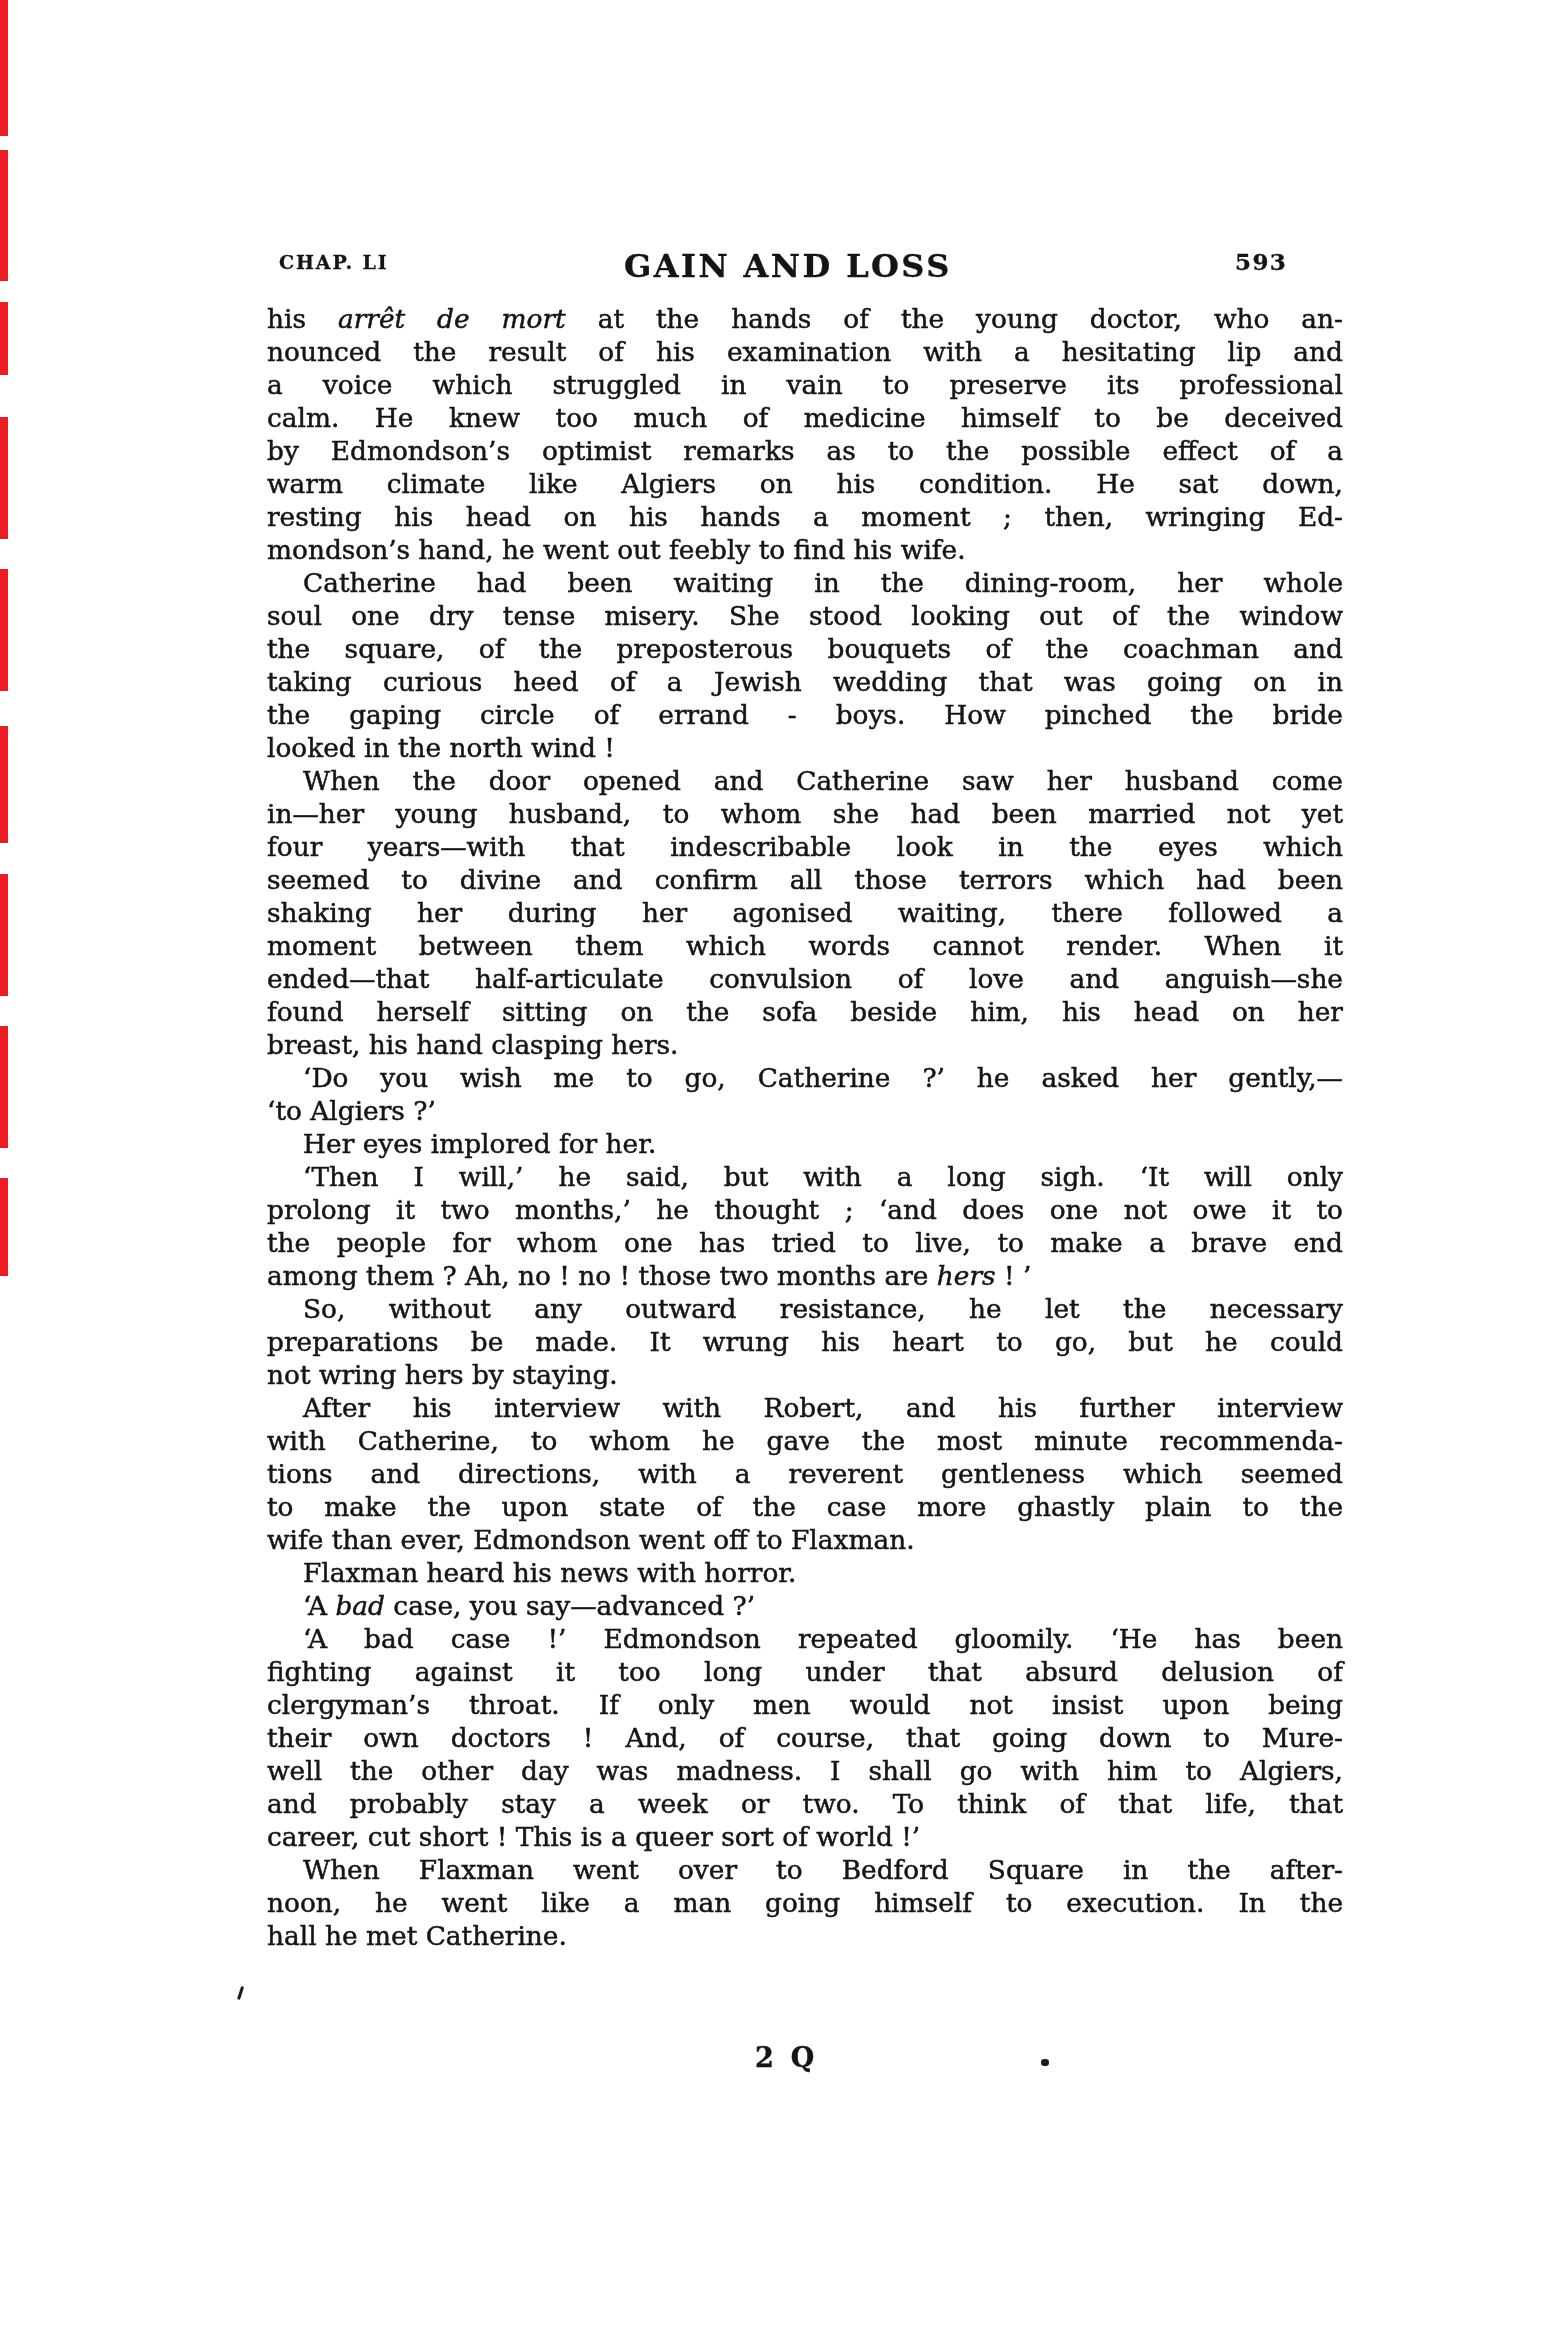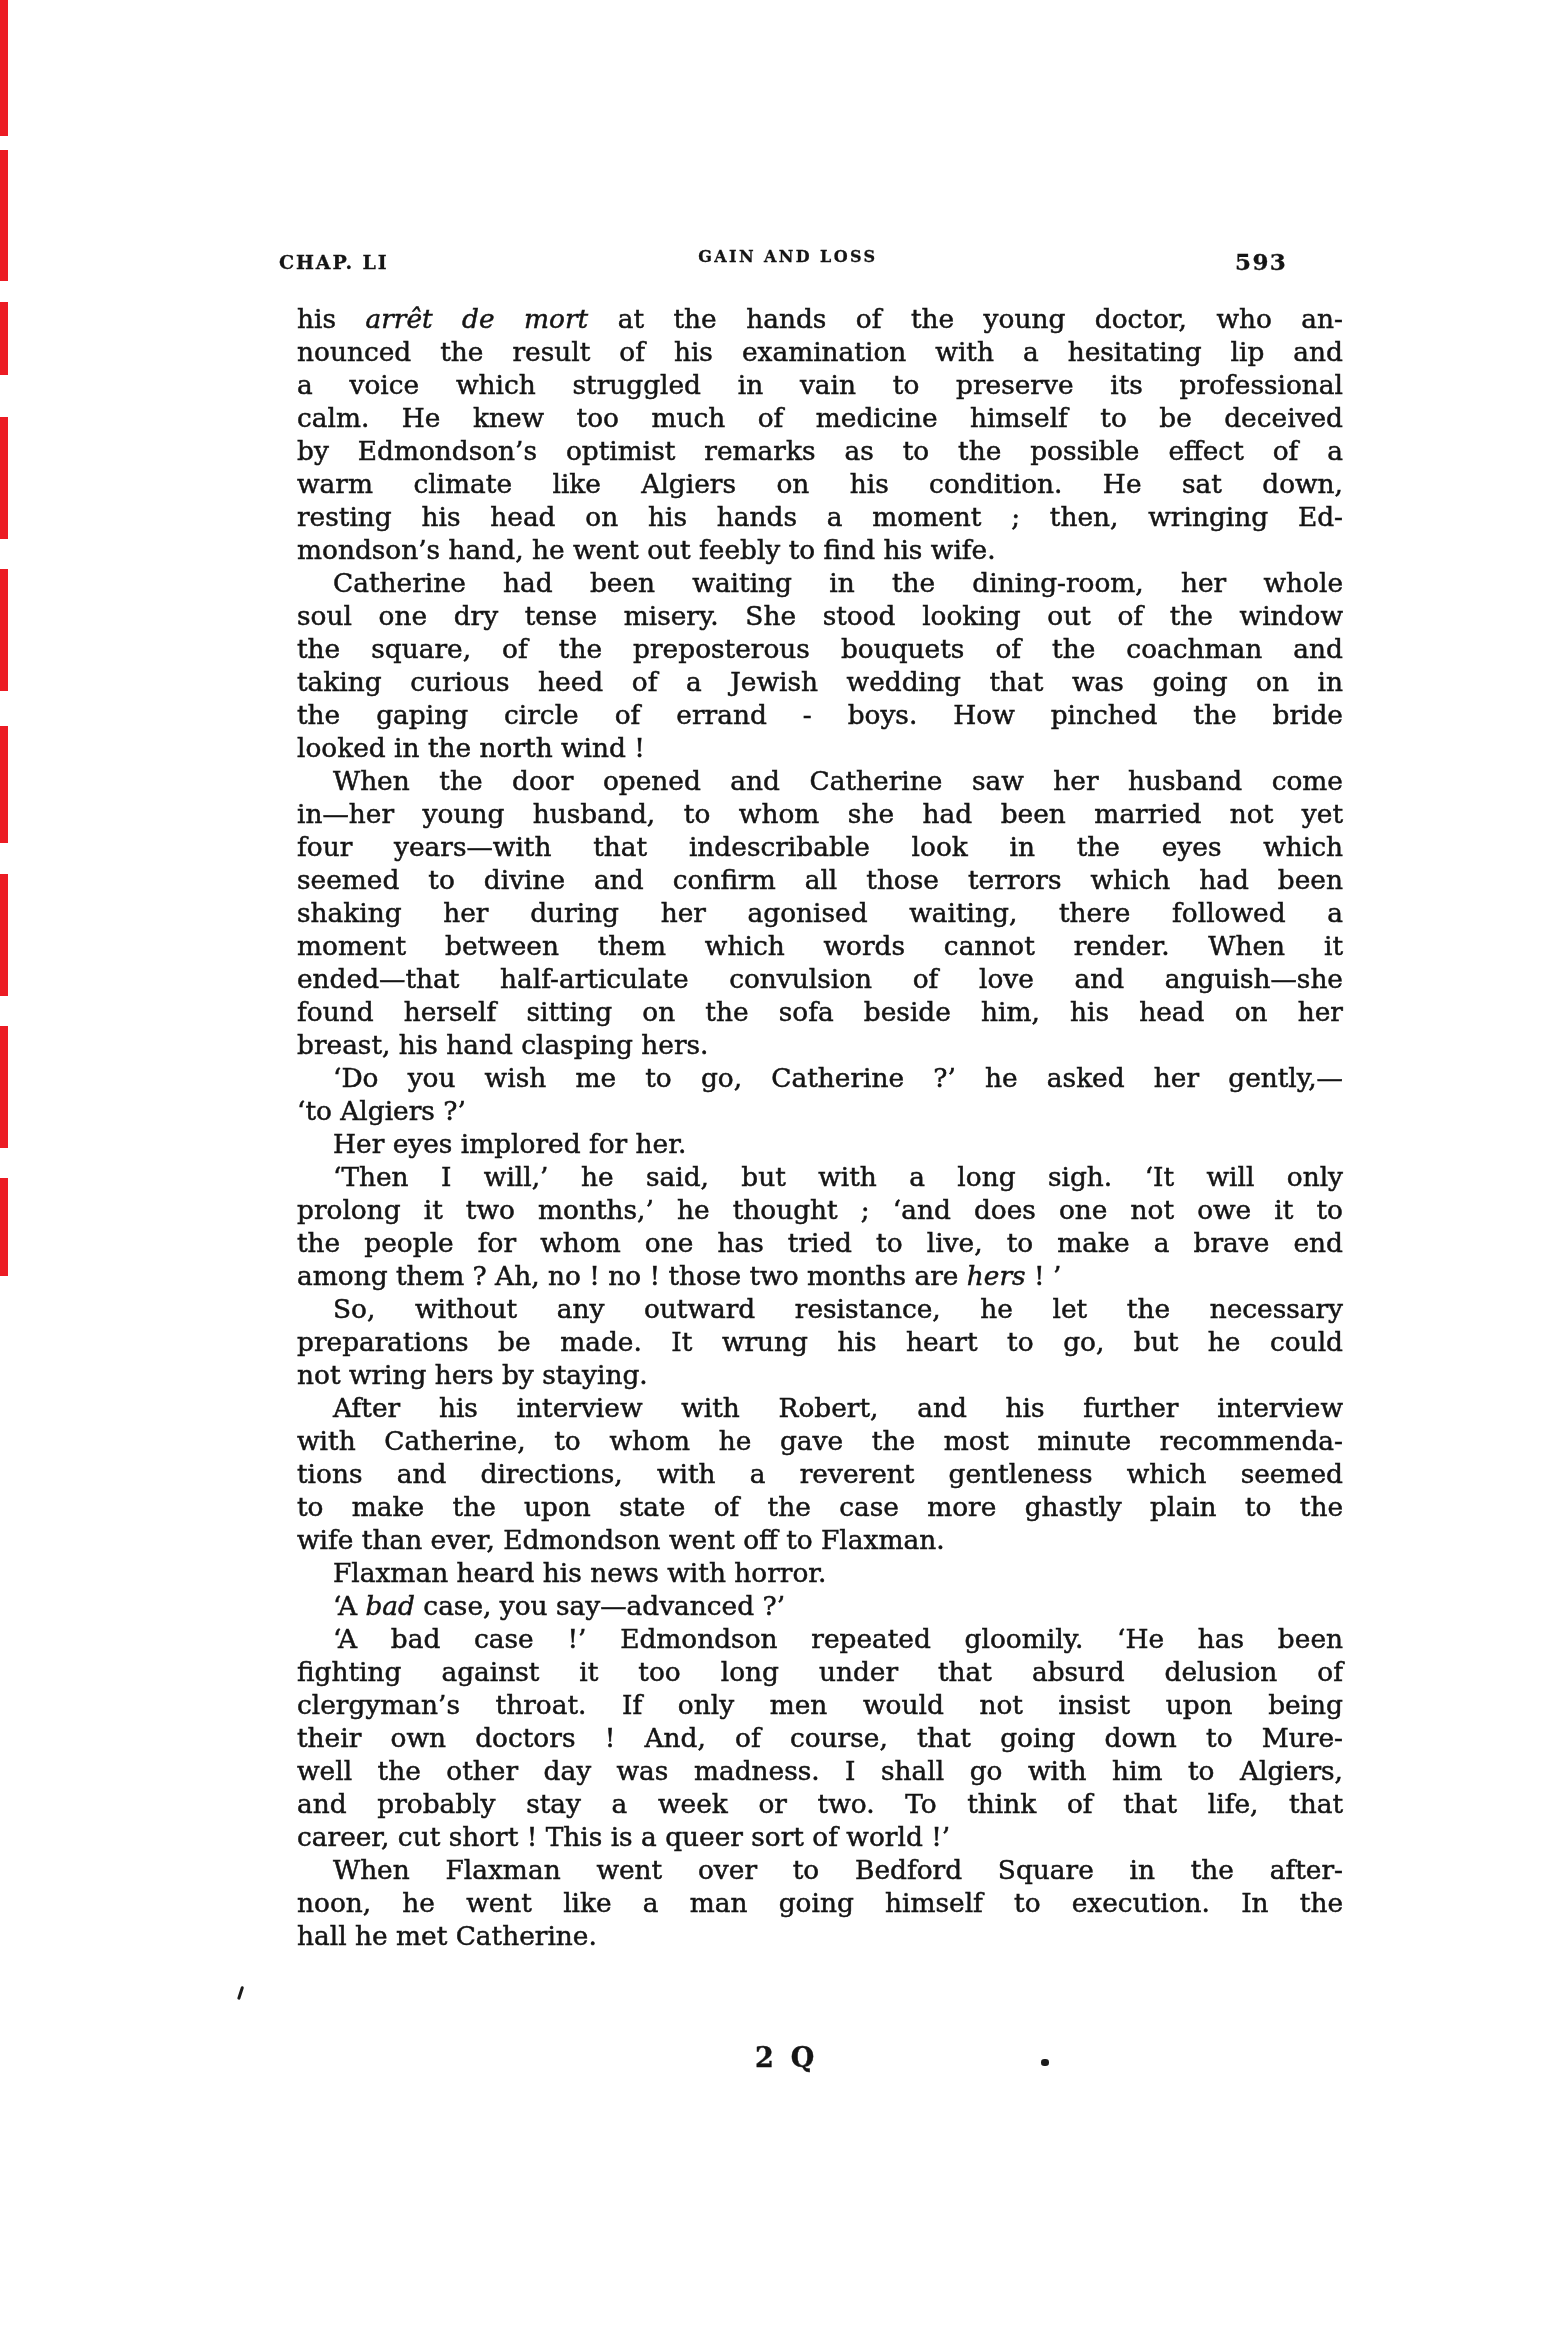"GAIN AND LOSS" .head-title { font-size: 16px -> 32px }
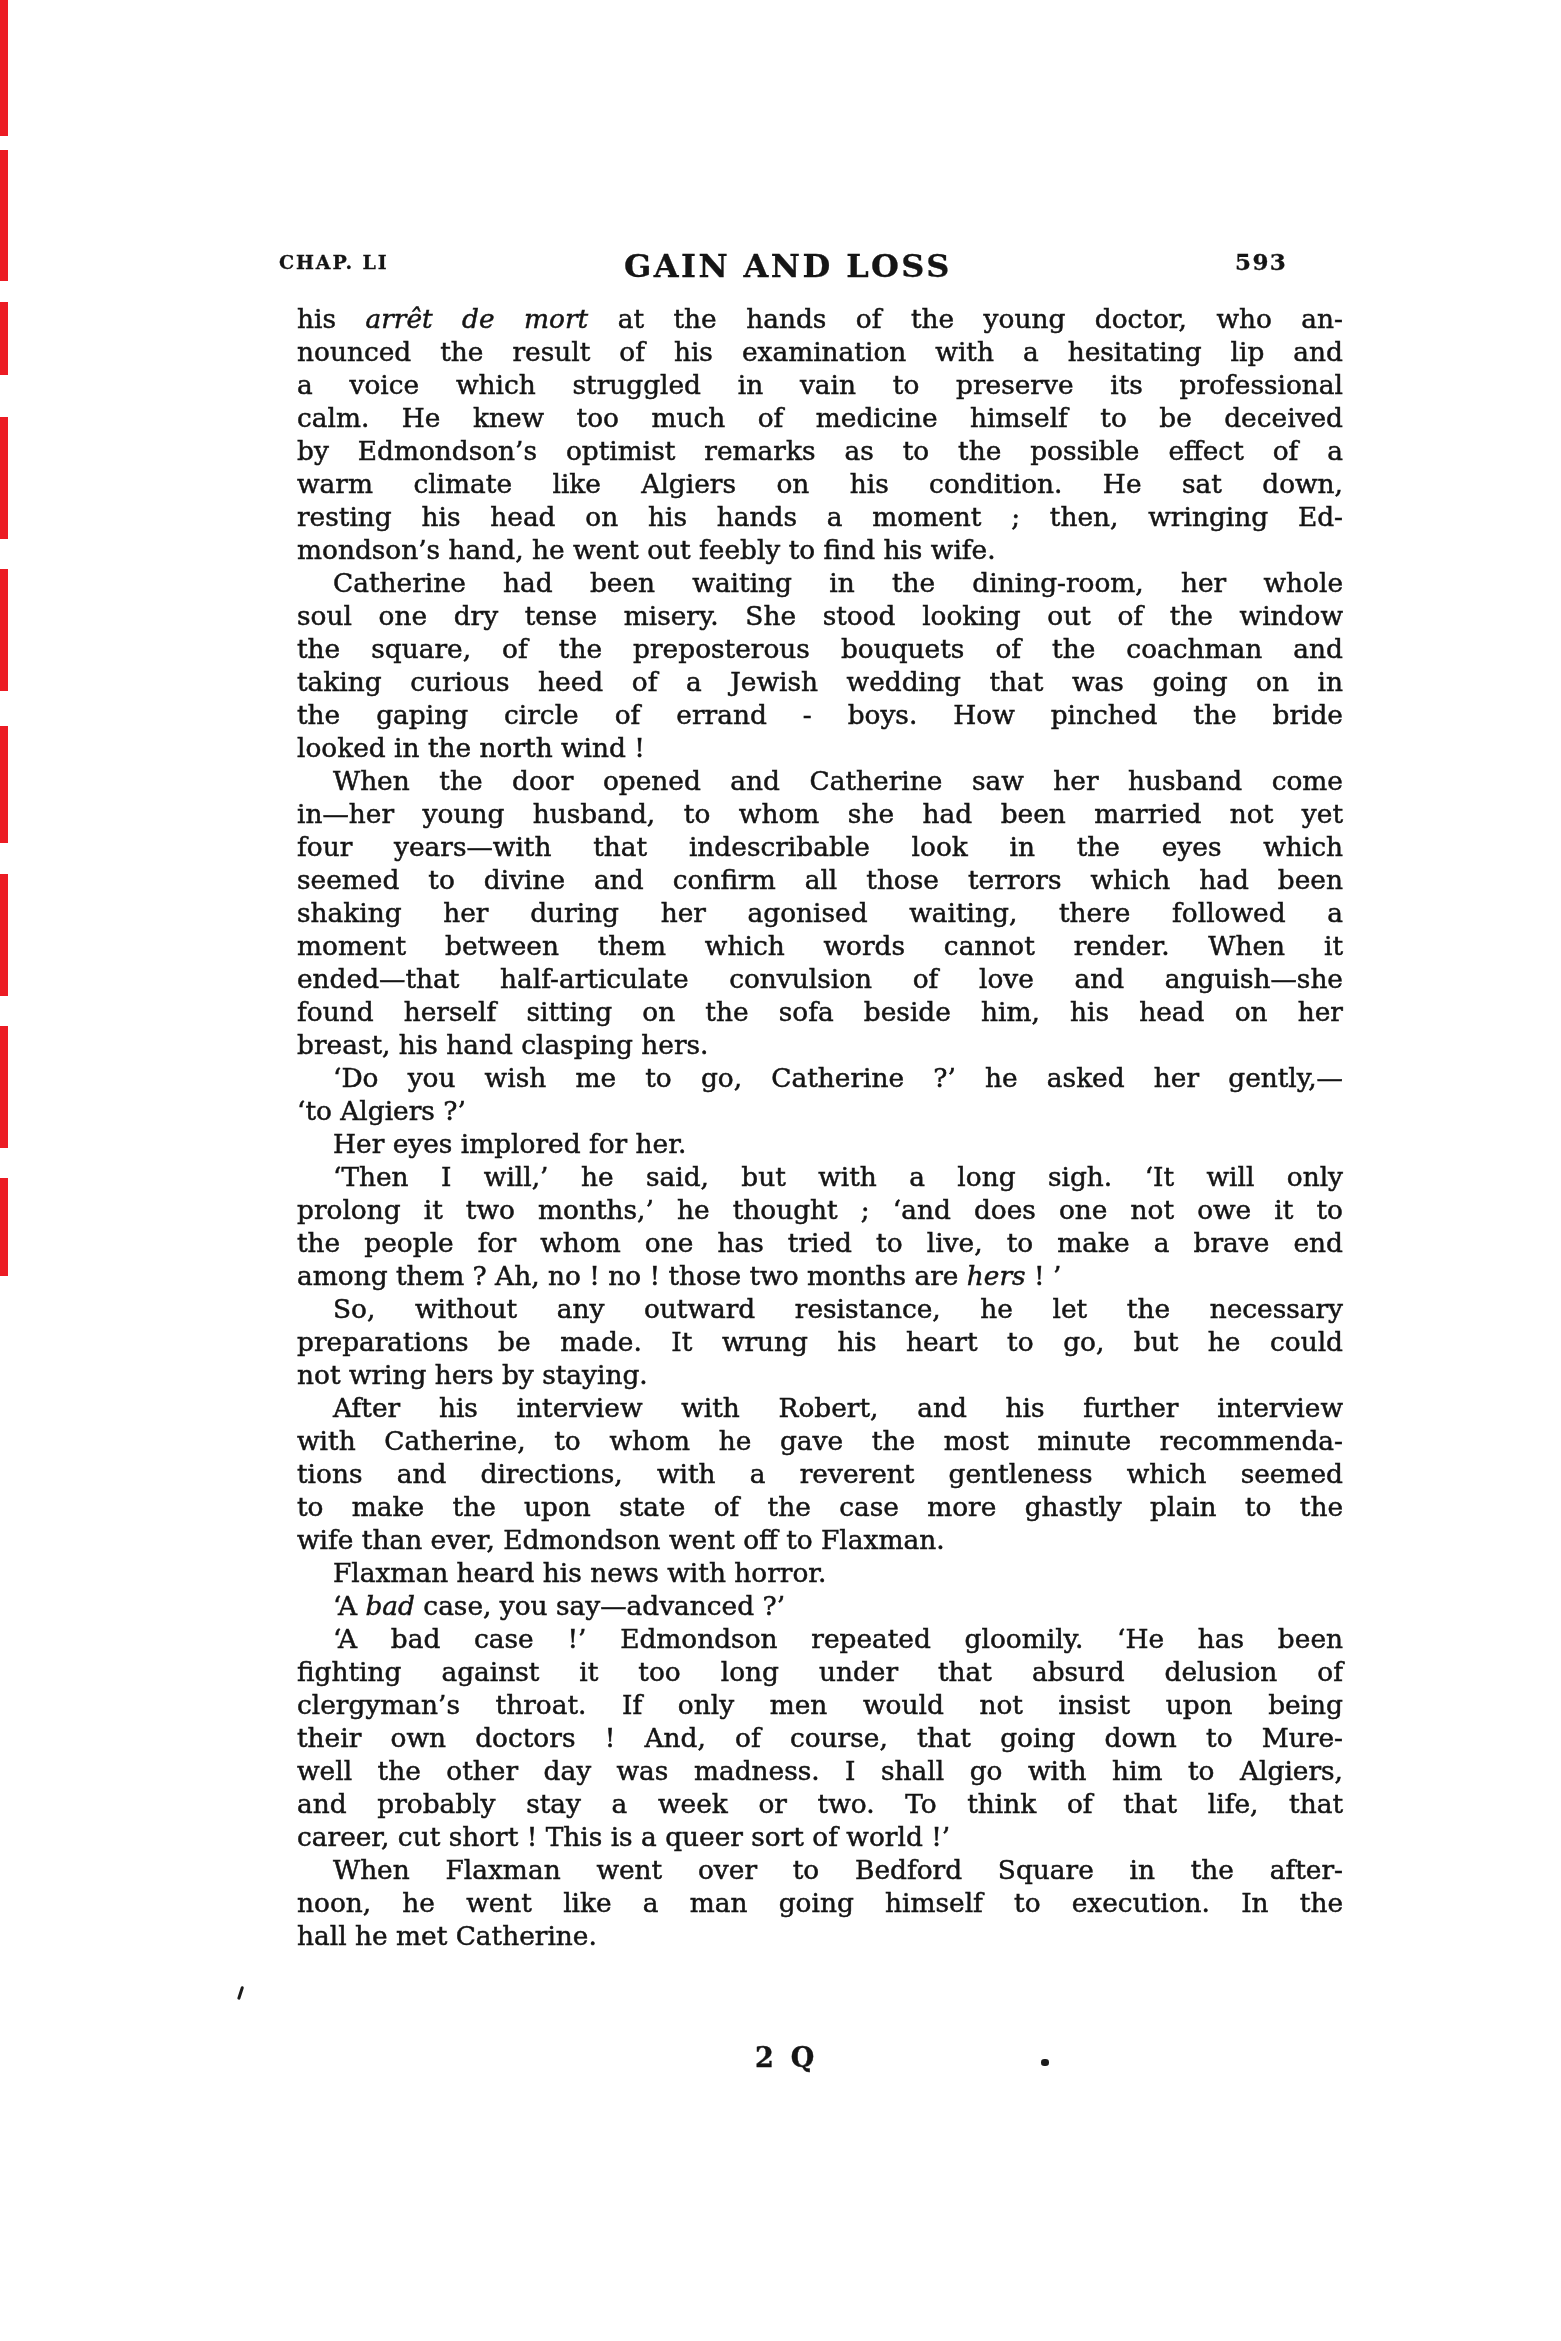"his arrêt de mort at" .line { margin-left: 30px -> none }
